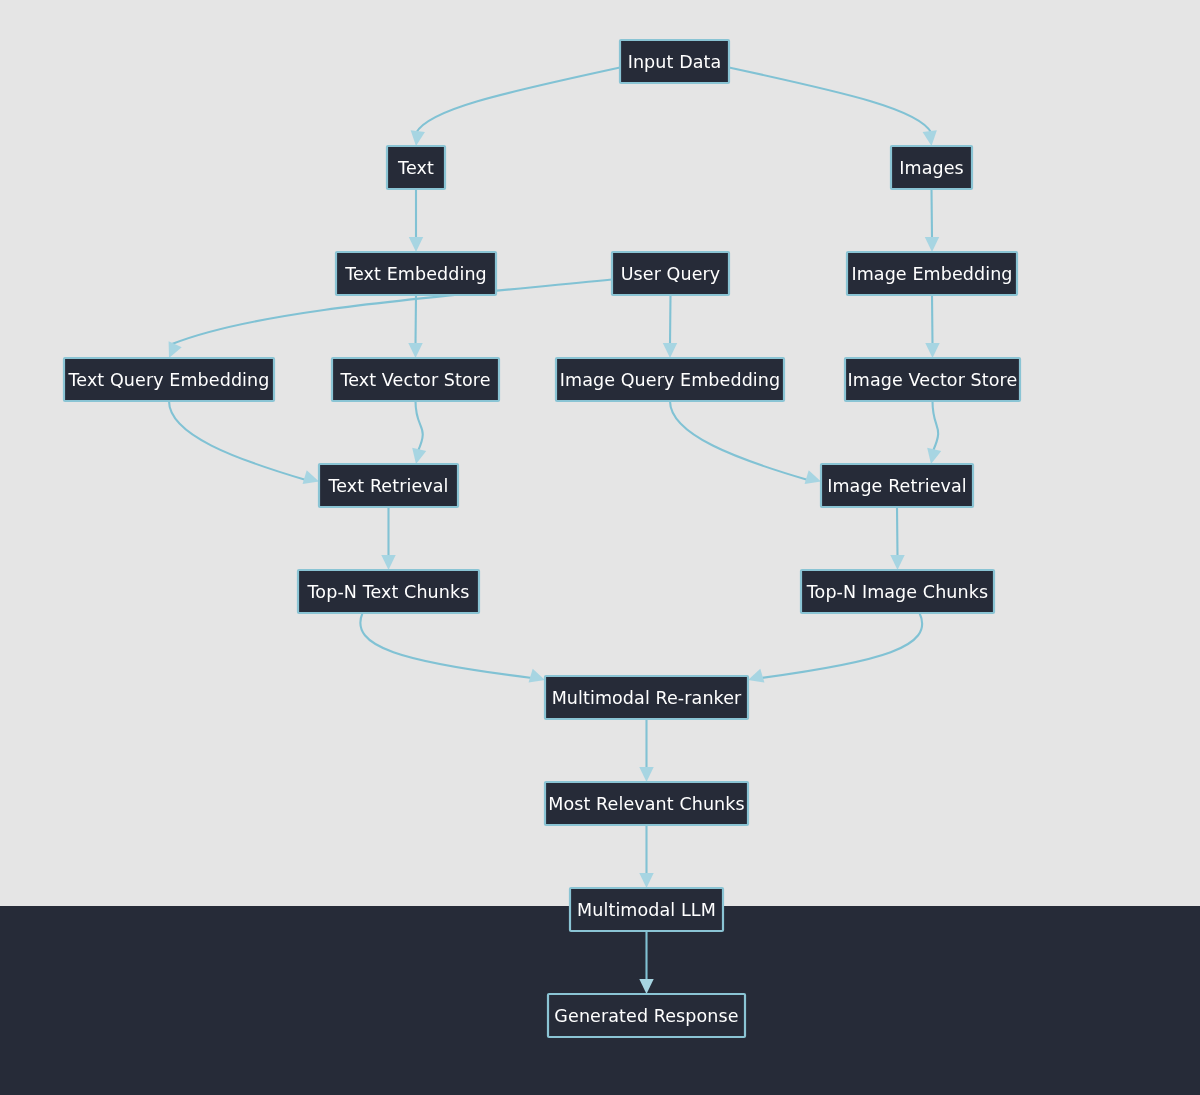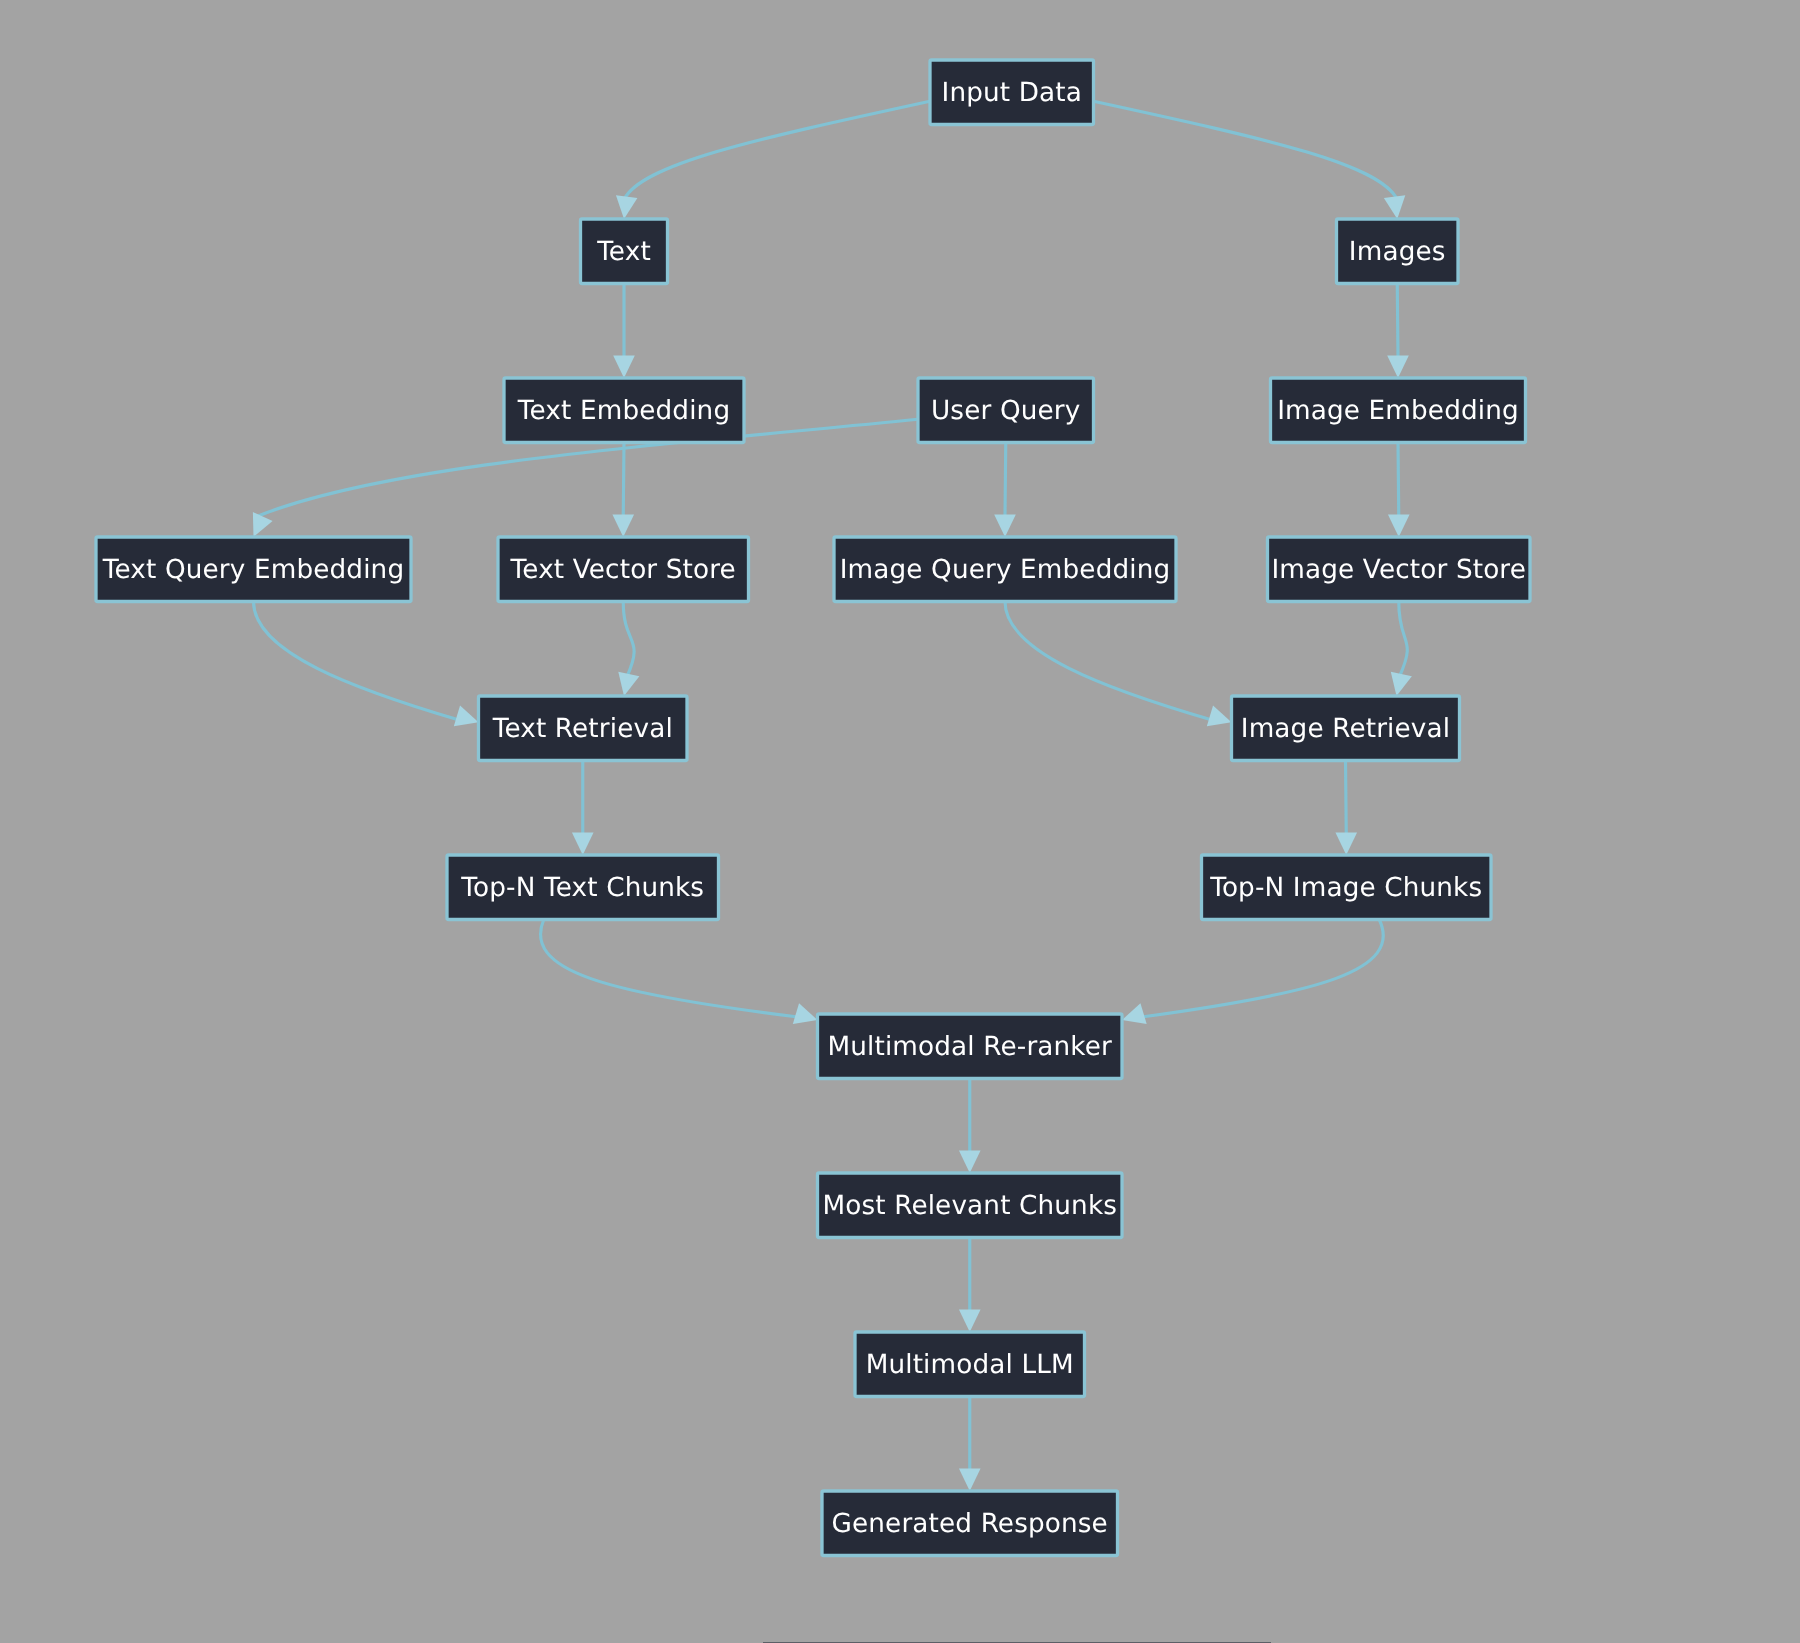"Input Data" #diagram-root { background: #a3a3a3 -> #e5e5e5; height: 1095px -> 906px }
